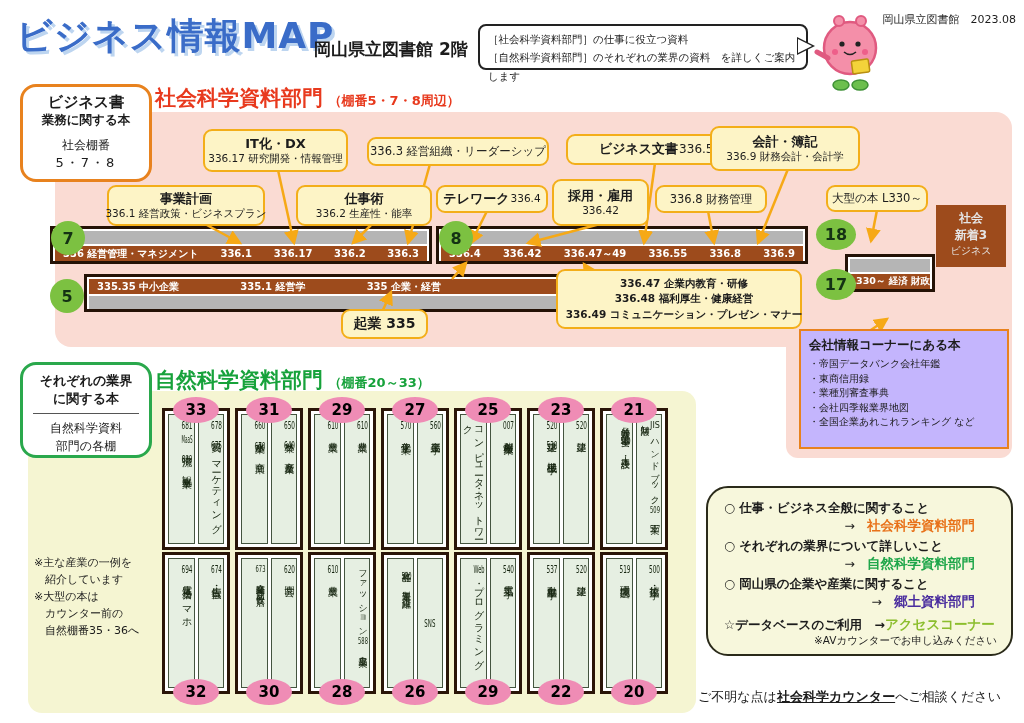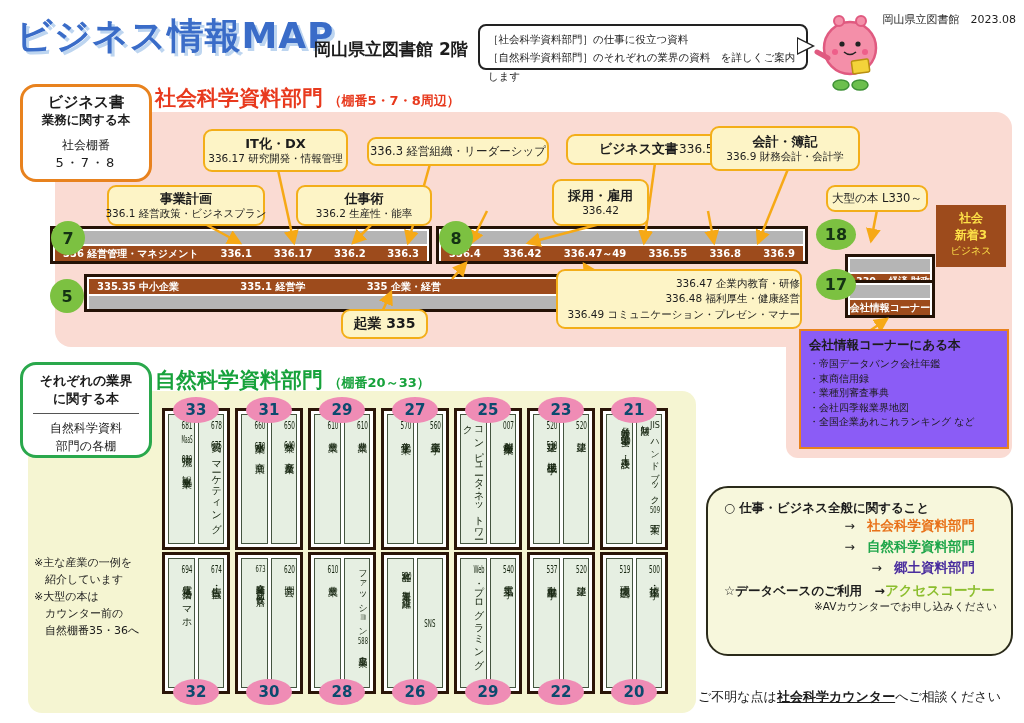"テレワーク" div.ylabel { html: none -> <div> <div>テレワーク</div> <div>336.4</div> </div> }
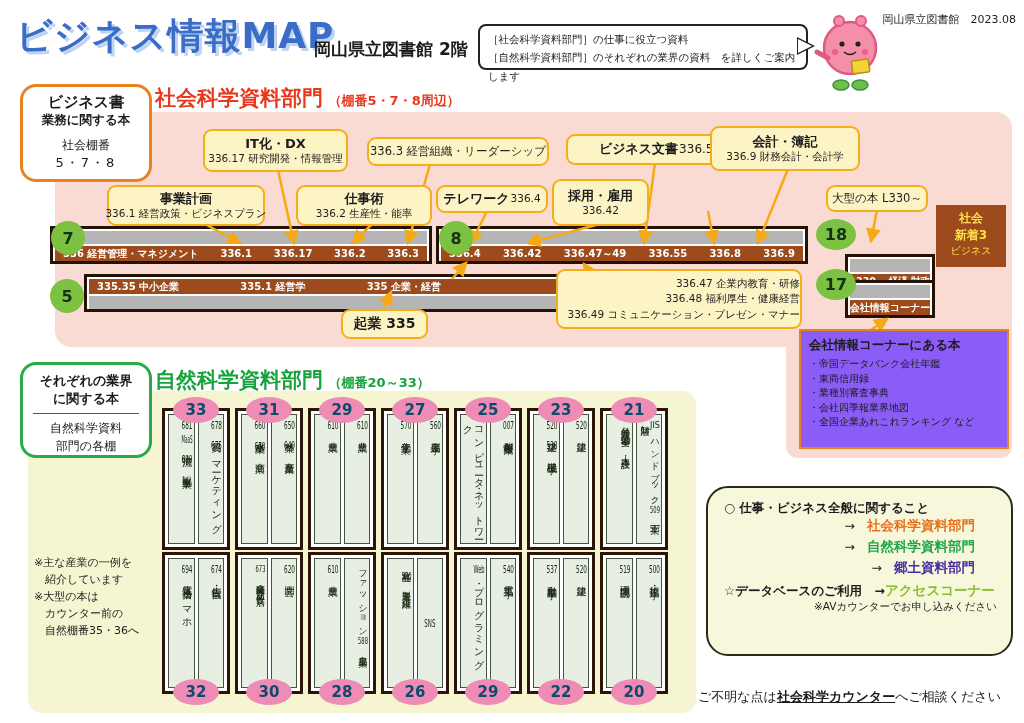"336.8 財務管理" div.ylabel { html: none -> <div> <div>336.8 財務管理</div> </div> }
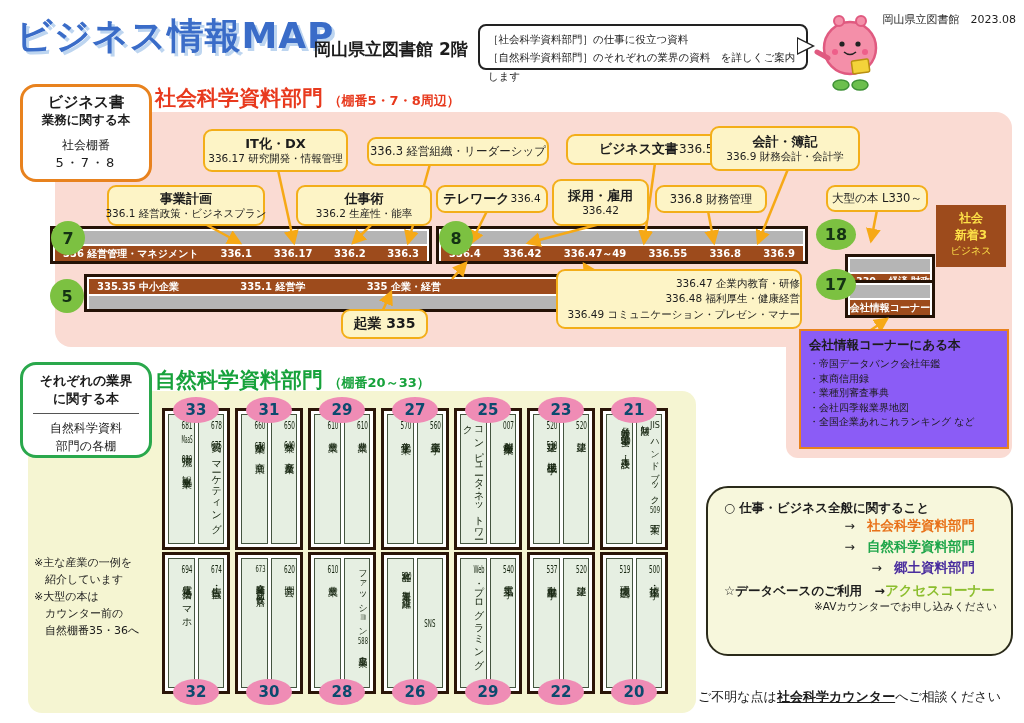"社会" .newbox { color: #fde047 -> #e5e5e5 }
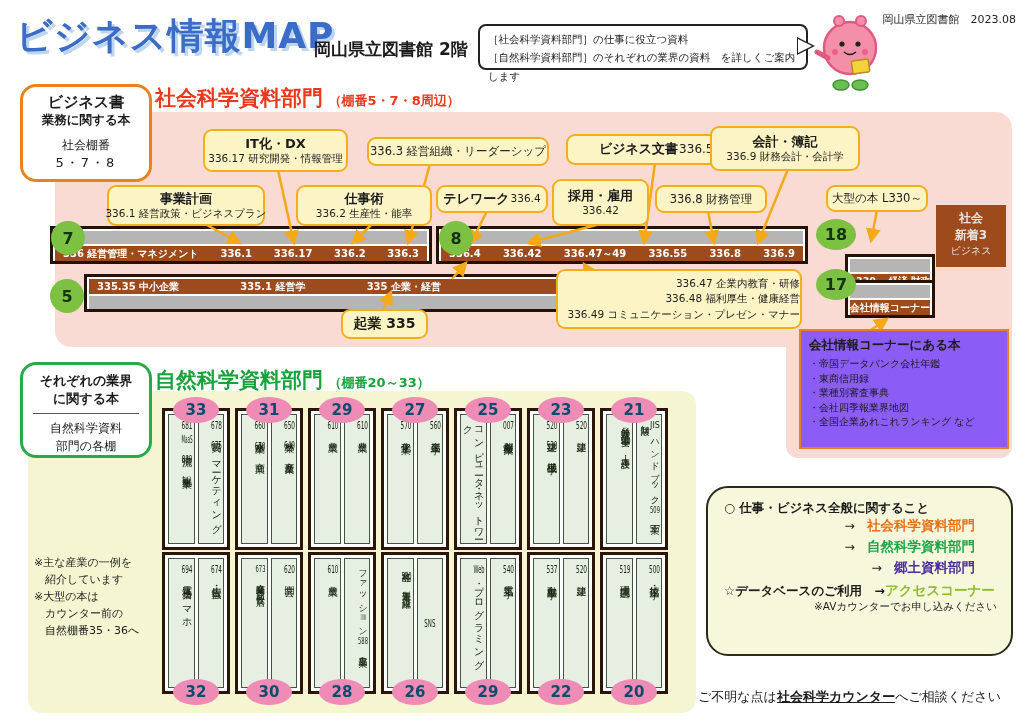"336.47 企業内教育・研修" .ylabel.list { align-items: flex-end -> center; font-weight: none -> bold }
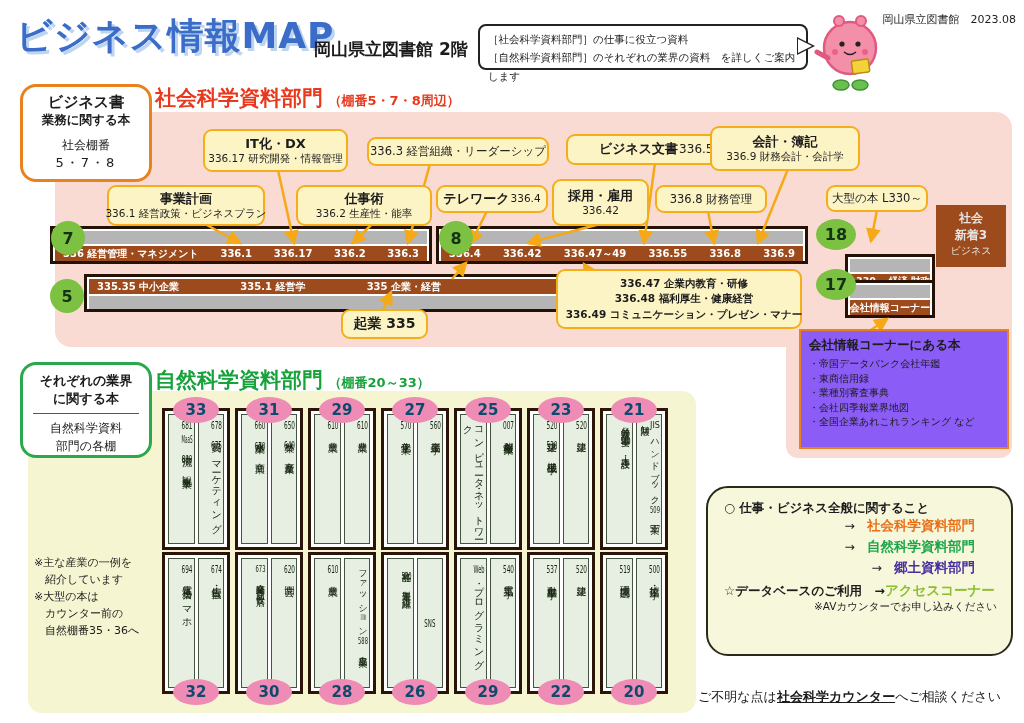"会社情報コーナー" div.shelfbar { html: <div> <div></div> <div> <span>会社情報コーナー</span> </div> </div> -> none }
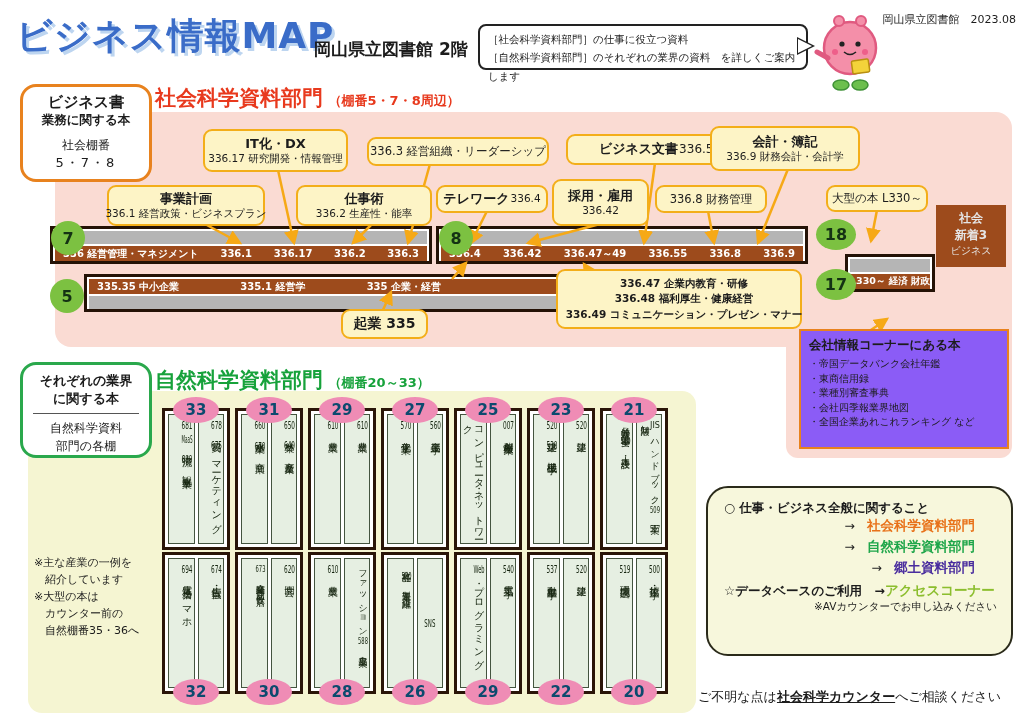"会社情報コーナーにある本" .companybox { background: #8b5cf6 -> #c4b5fd }
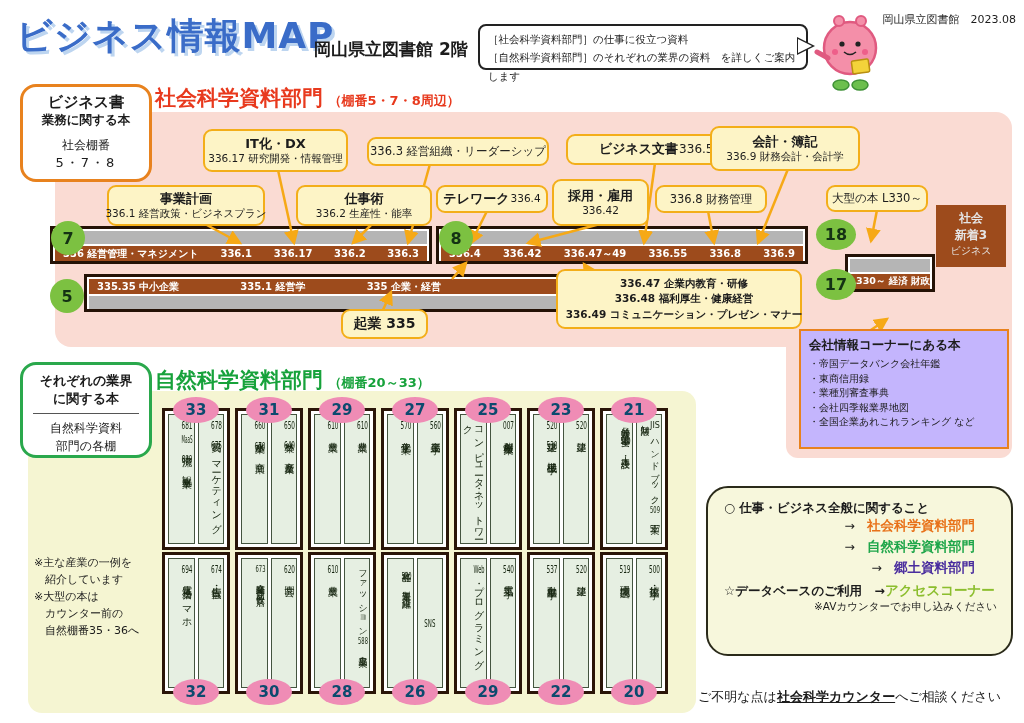"33" .noval { color: #0c4a6e -> #000000 }
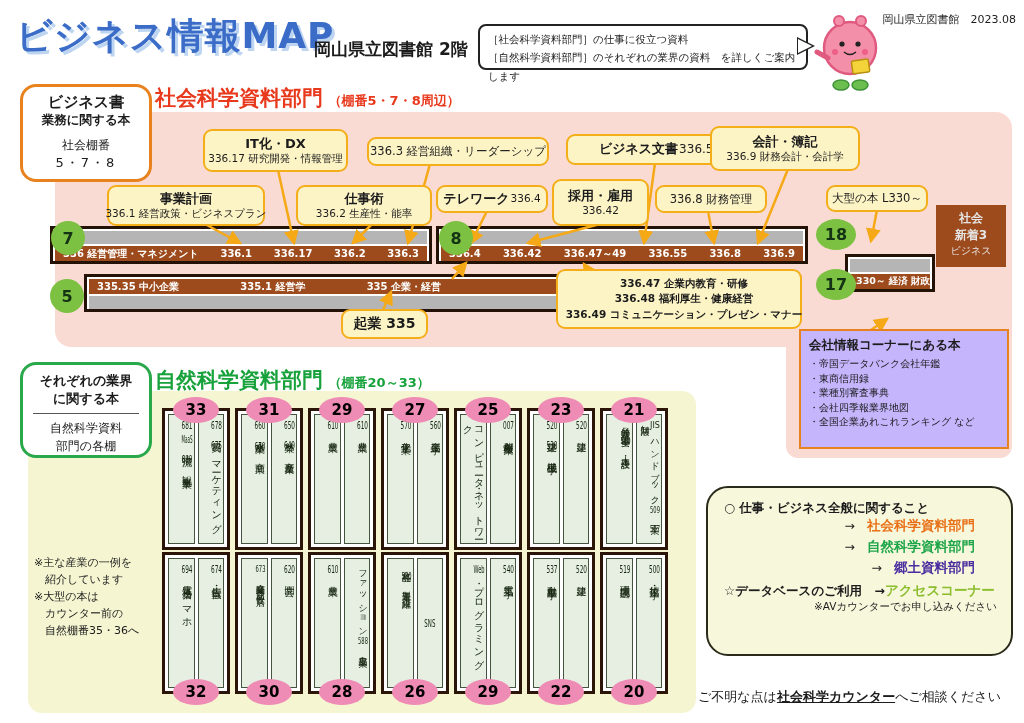"○ それぞれの業界について詳しいこと" div.gq { html: none -> <div>○ それぞれの業界について詳しいこと</div> }
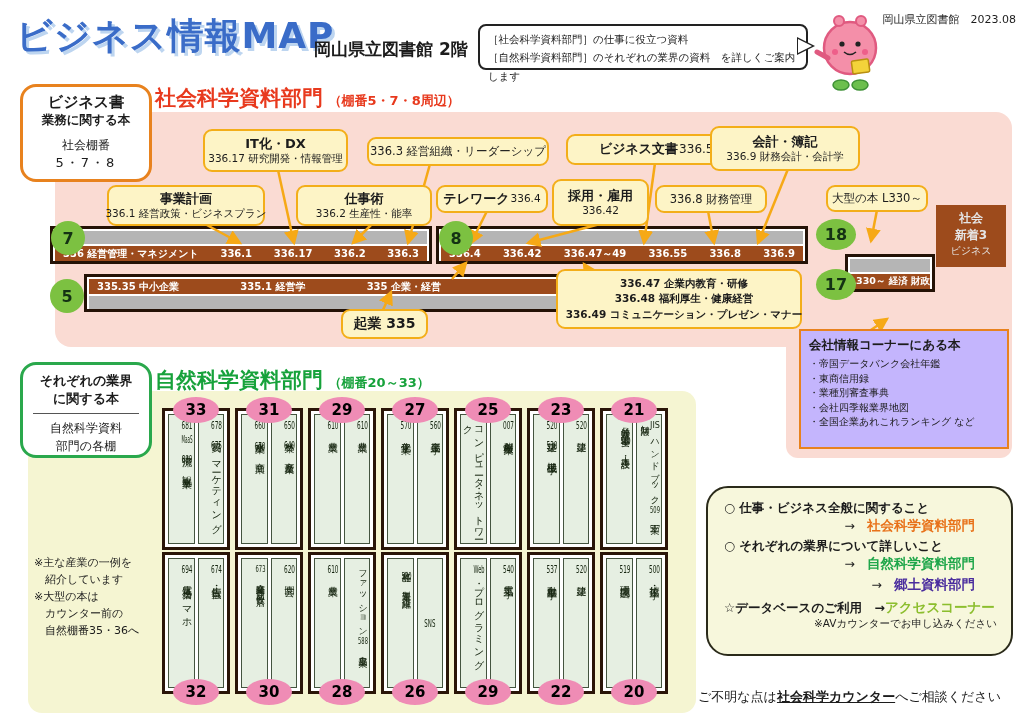"○ 岡山県の企業や産業に関すること" div.gq { html: none -> <div>○ 岡山県の企業や産業に関すること</div> }
